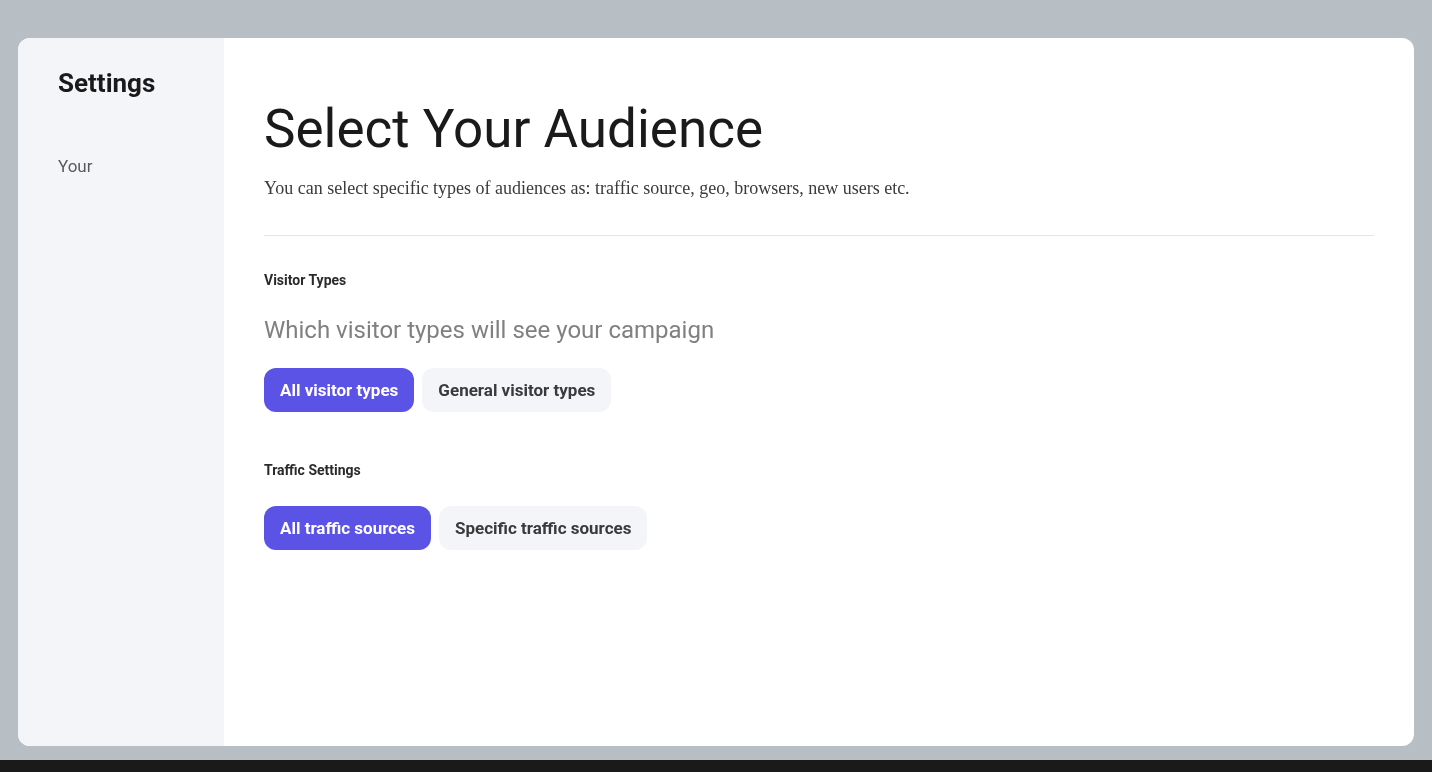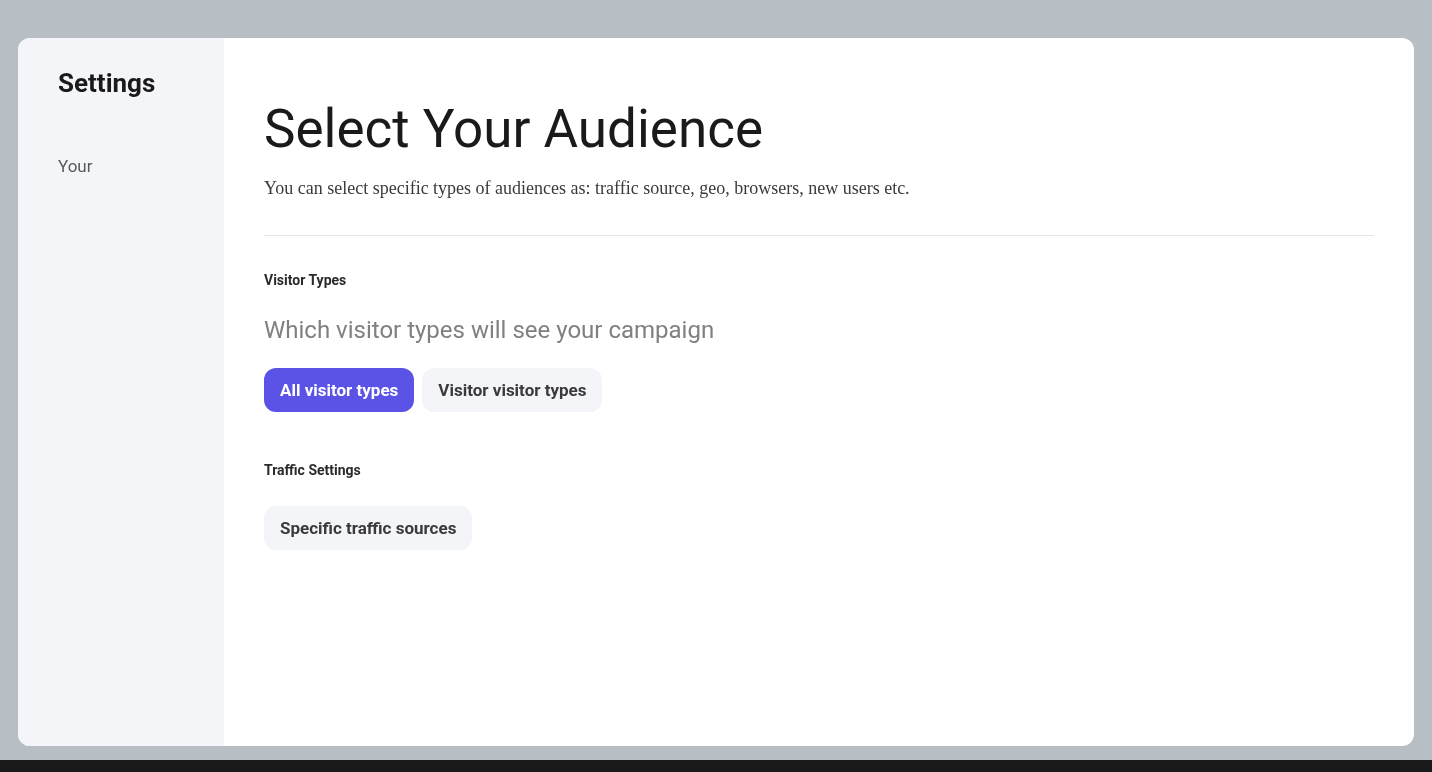"Visitor visitor types" button.toggle-btn { text: Visitor -> General }
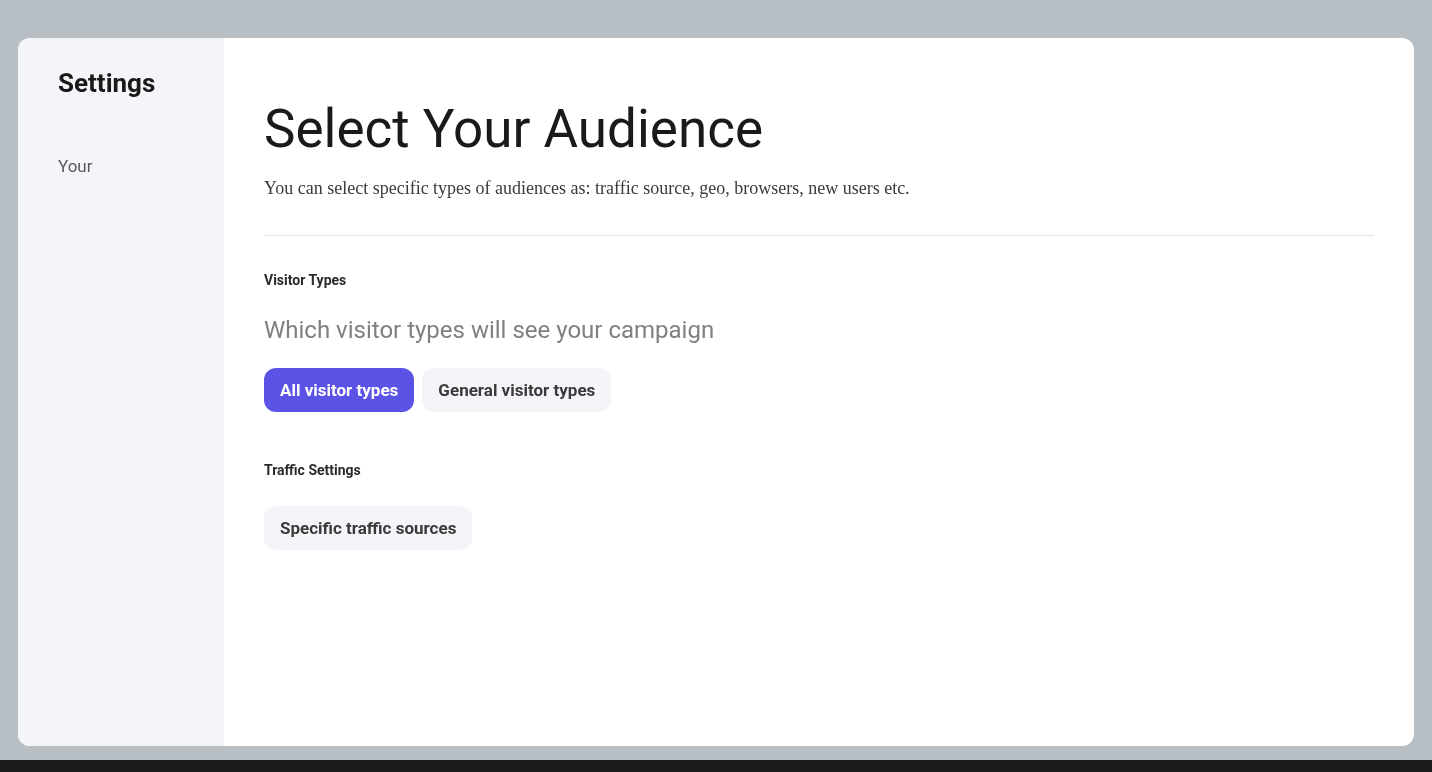"All traffic sources" button.toggle-btn { html: none -> <button>All traffic sources</button> }
